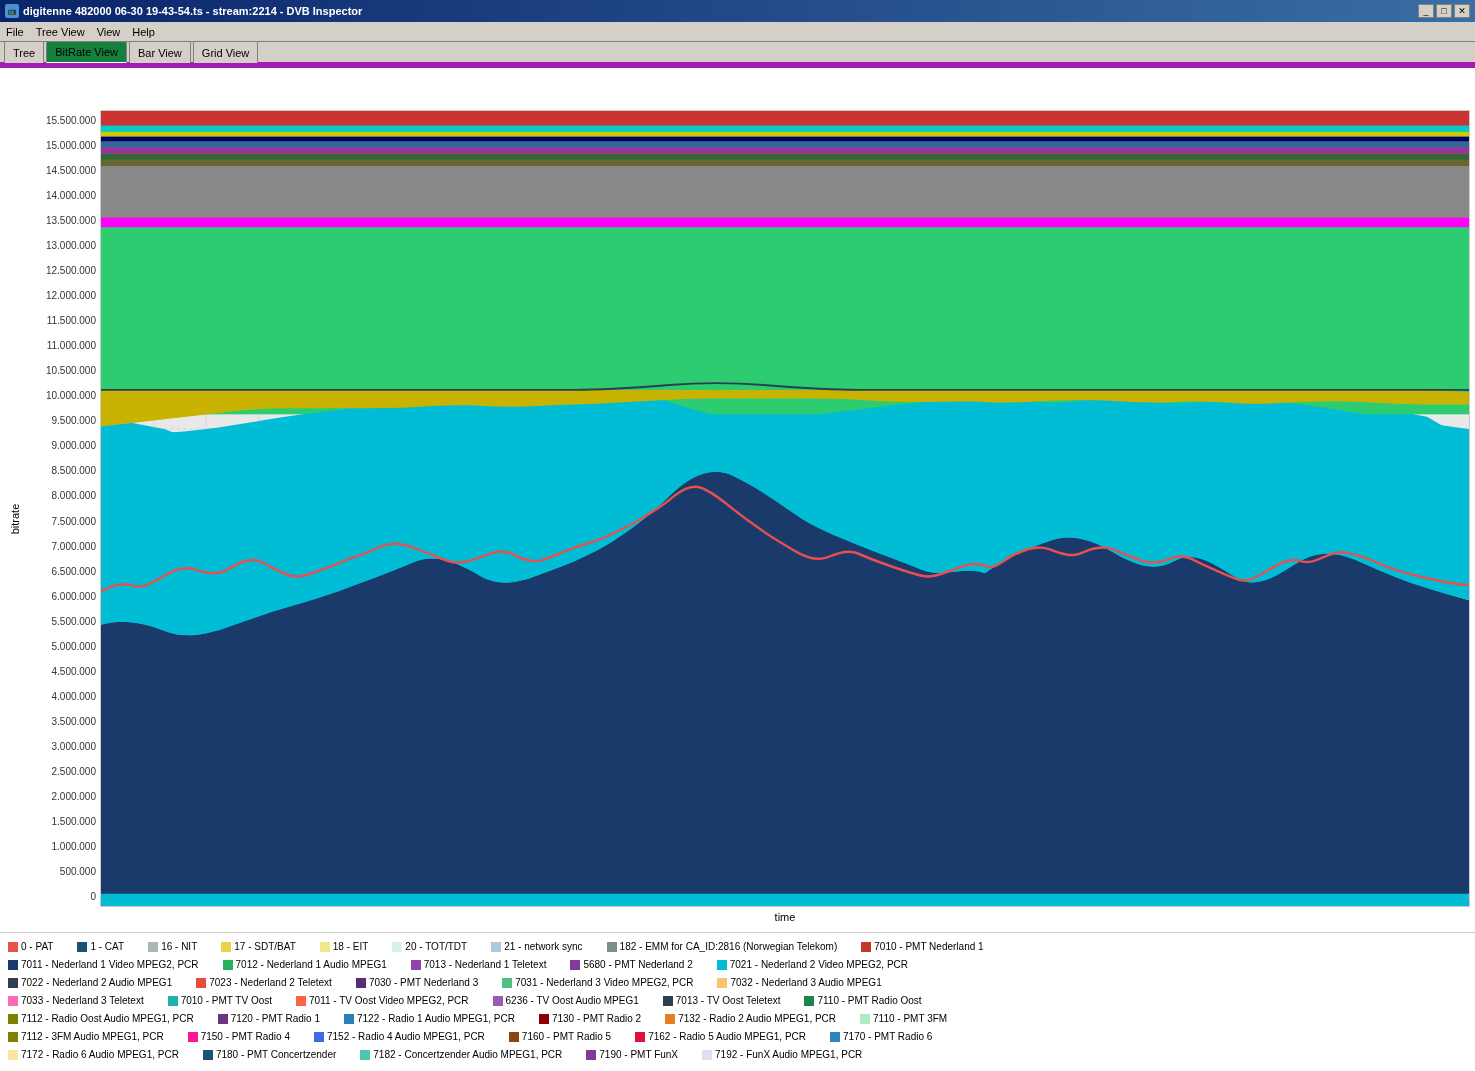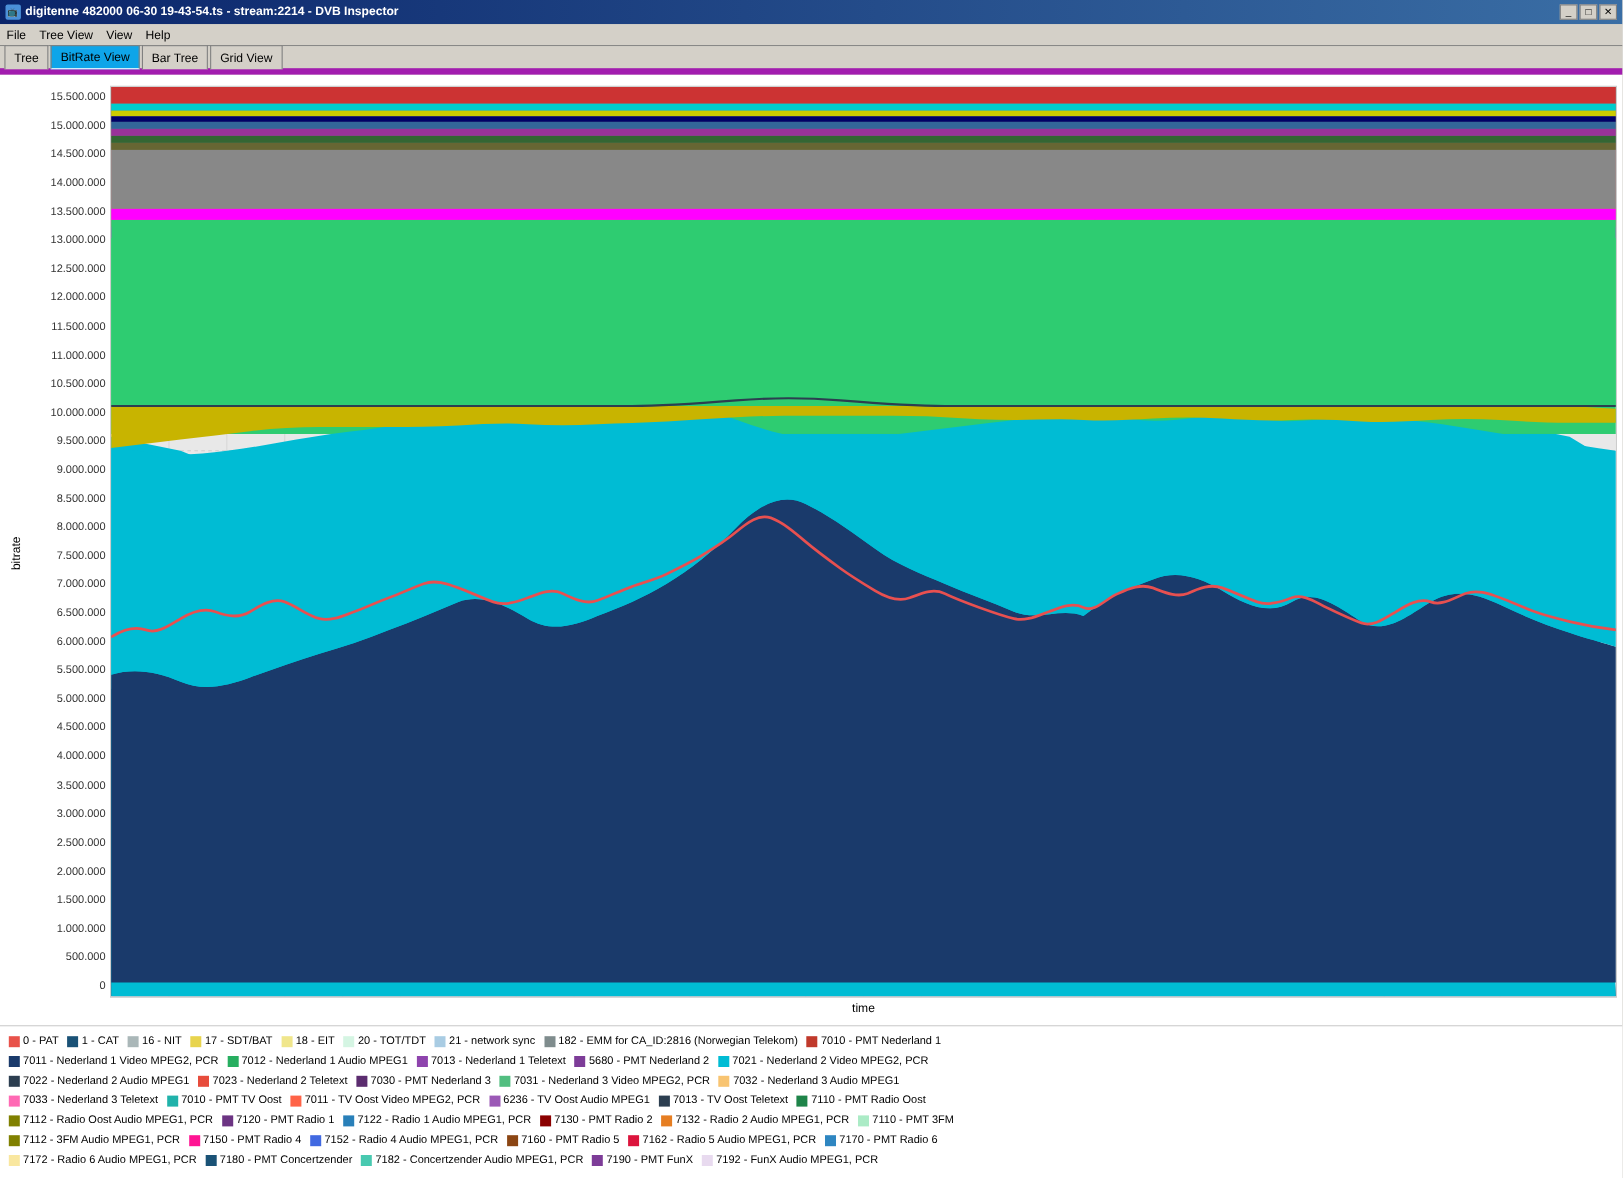"BitRate View" .tab-btn.active { background: #0ea5e9 -> #15803d }
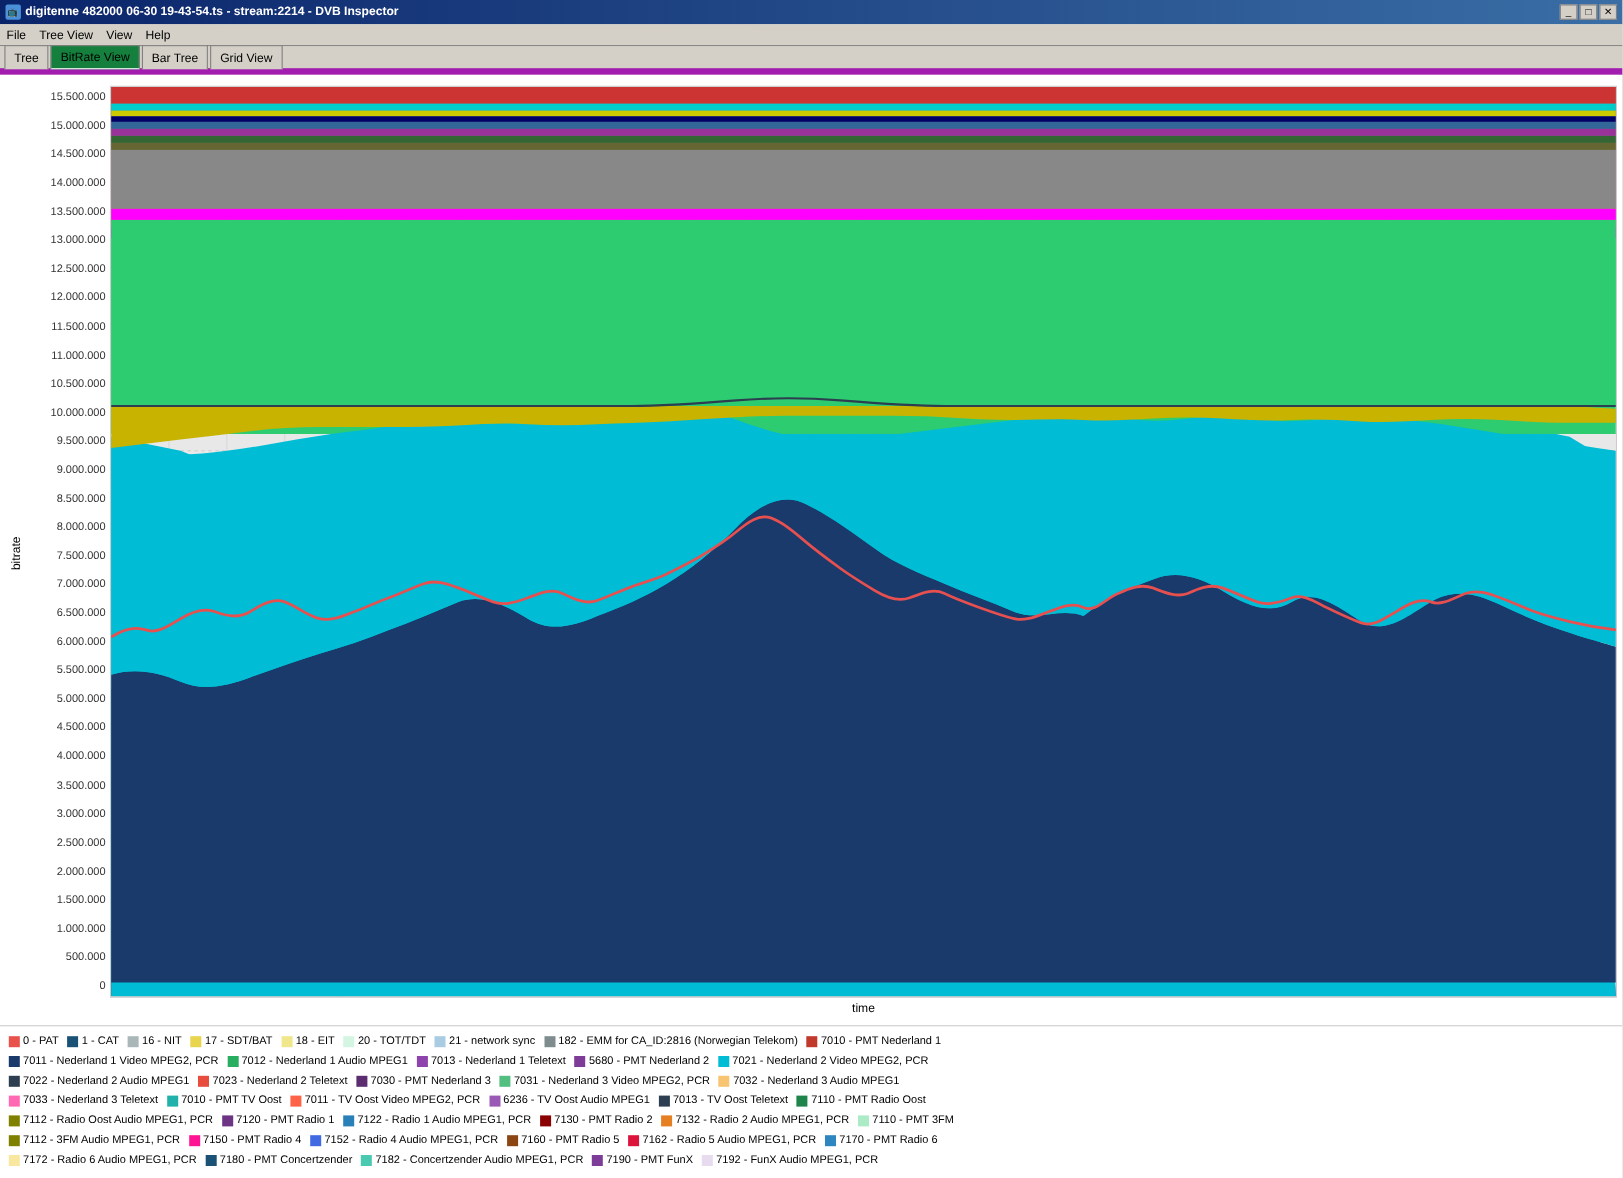"Bar Tree" button.tab-btn { text: Tree -> View }
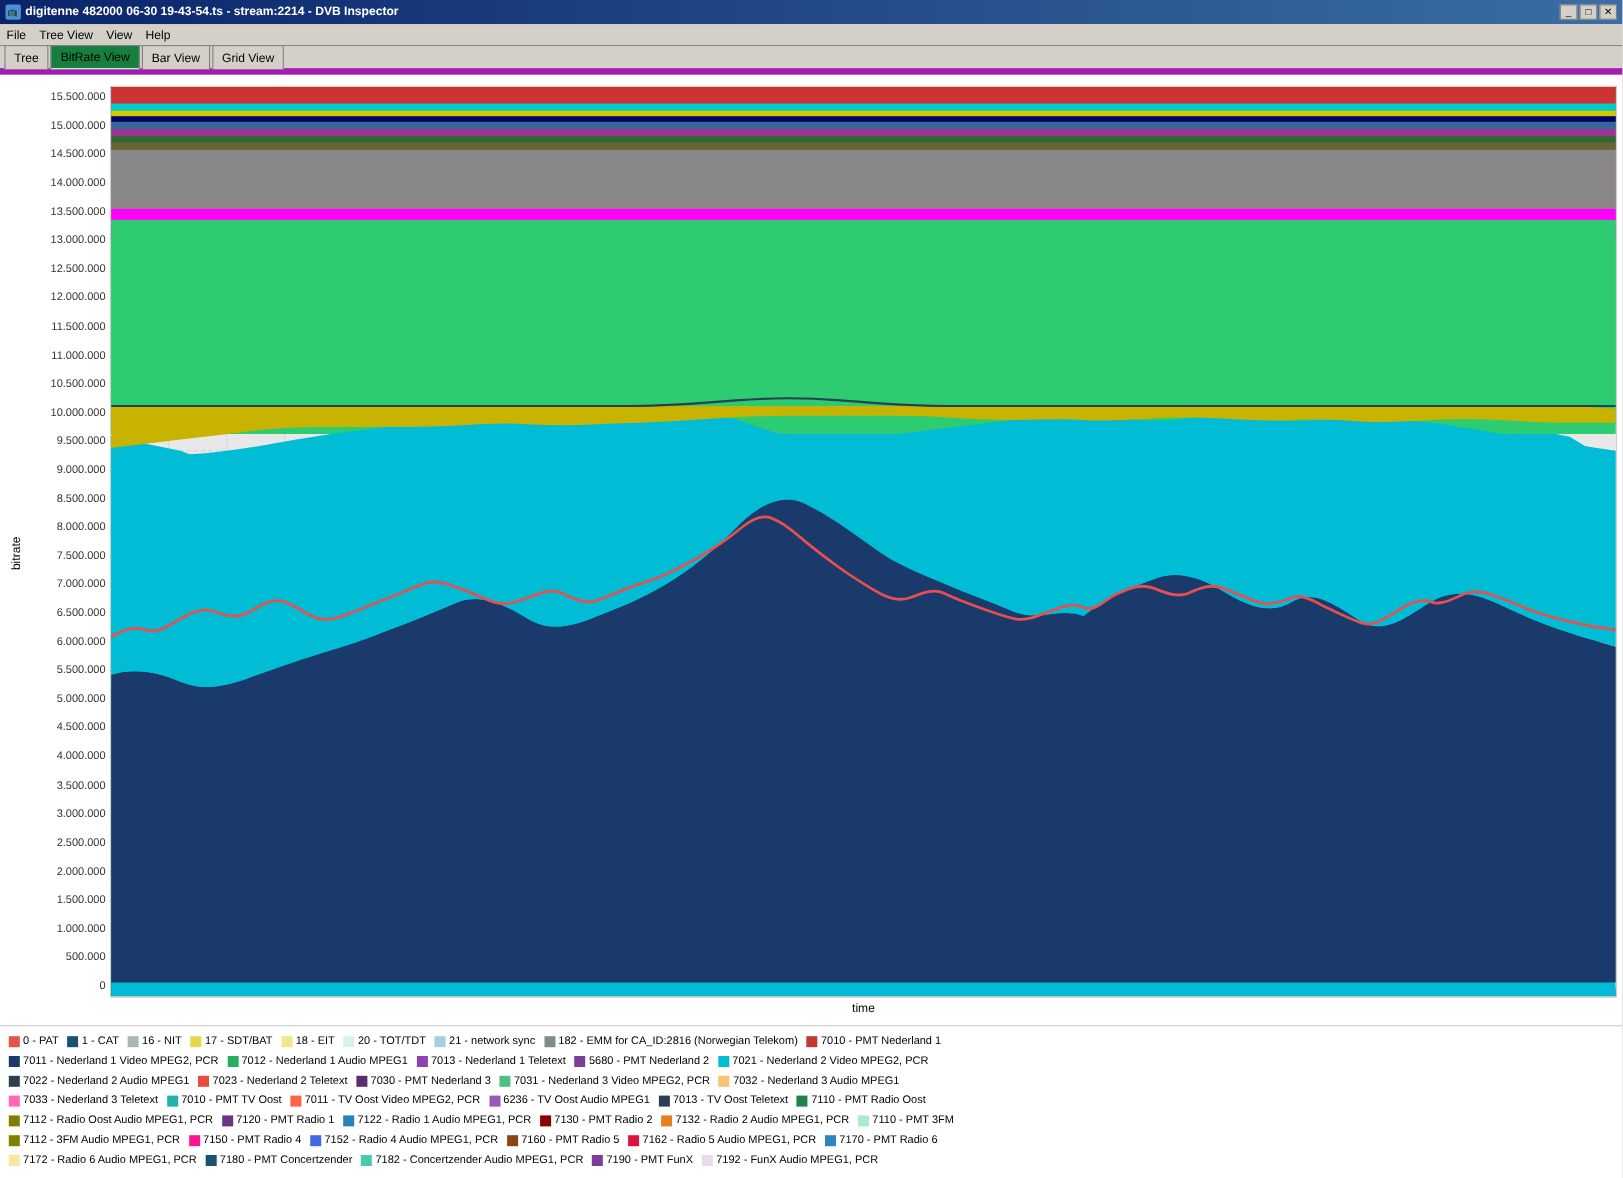"15.500.000" .chart-container { margin-top: none -> 32px }
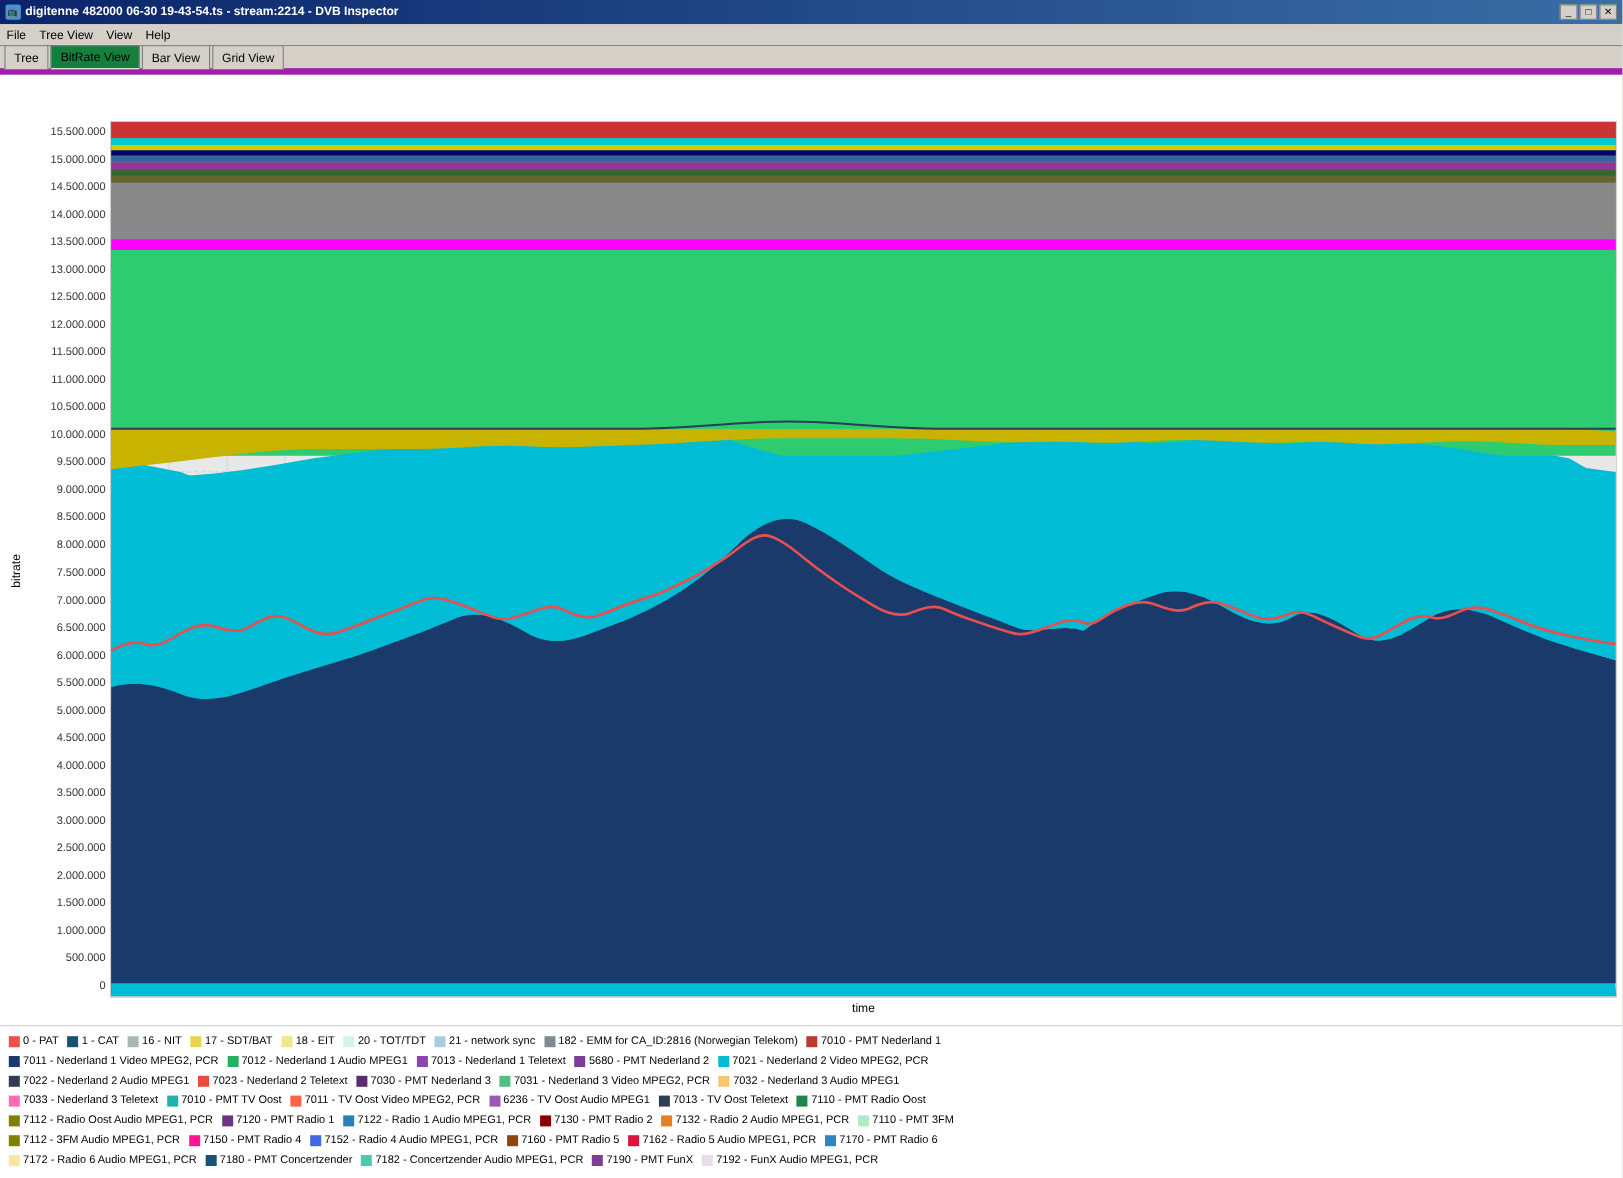"0 - PAT" .legend-row { gap: 2px 8px -> 2px 24px }
